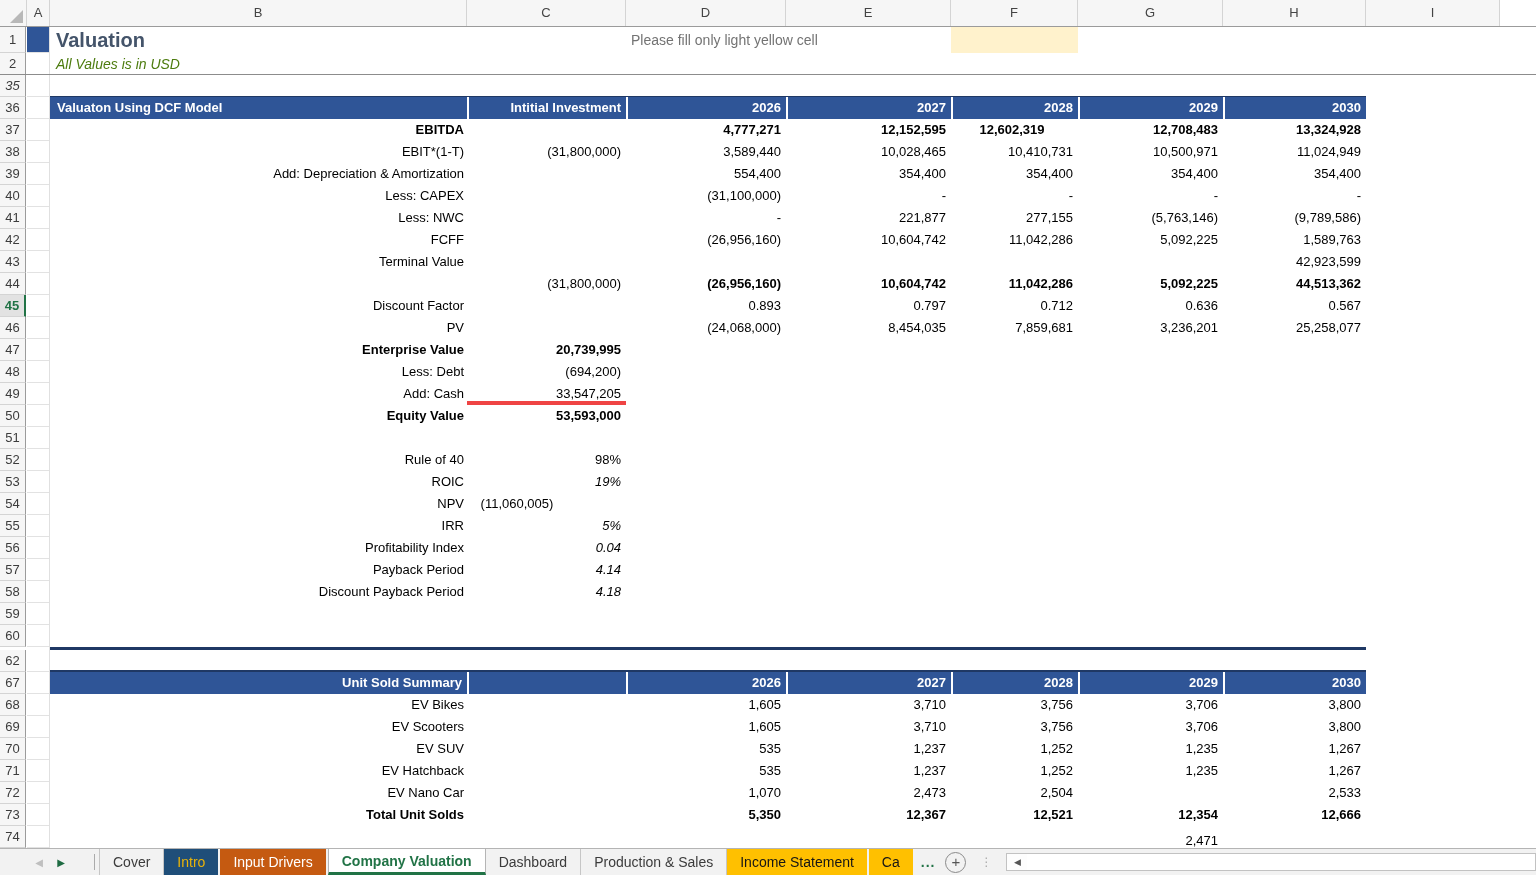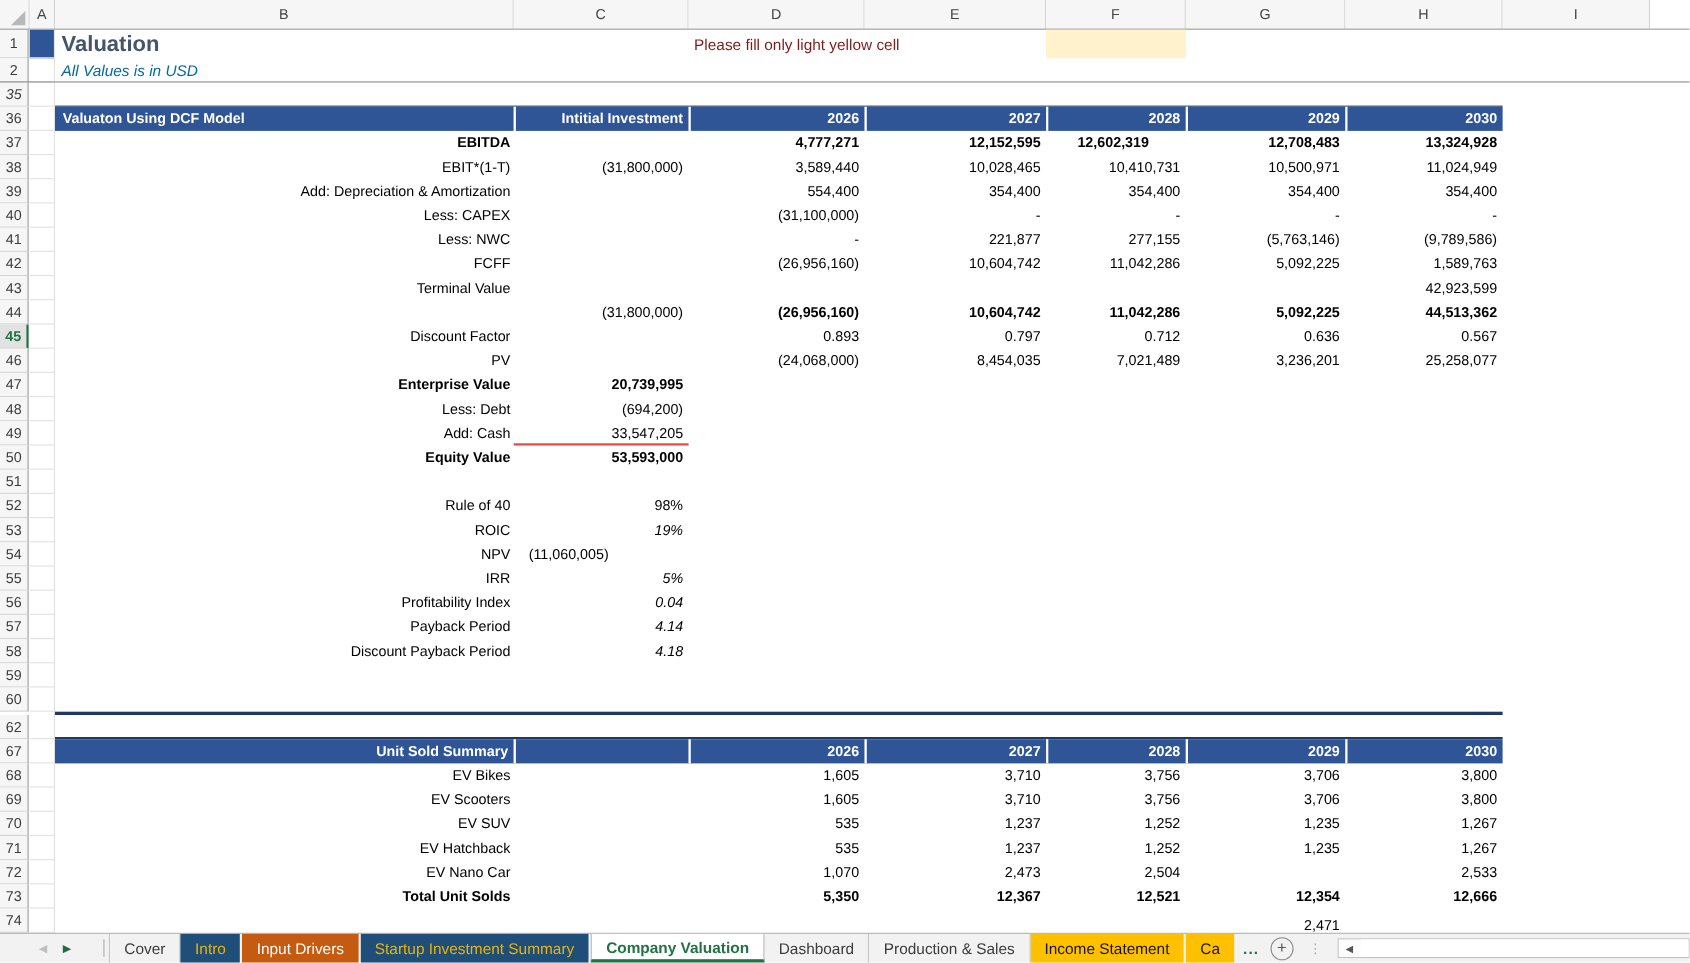"Please fill only light yellow" #note { color: #7f1d1d -> #737373 }
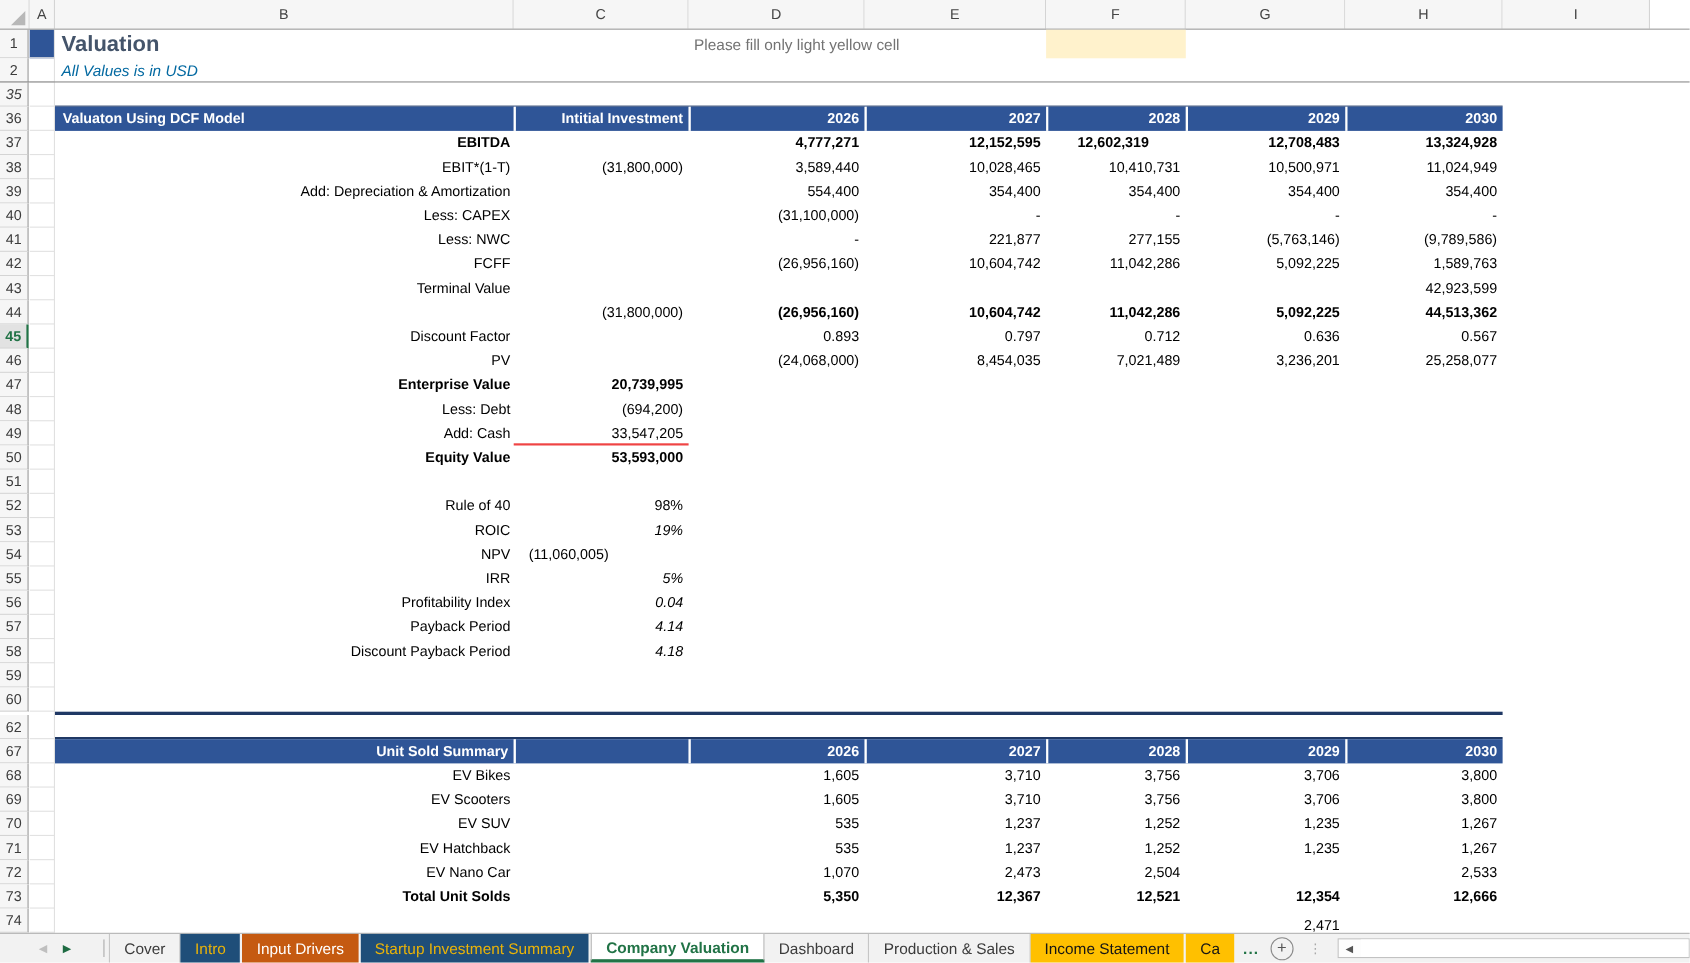"All Values is in USD" #subtitle { color: #0369a1 -> #4d7c0f }
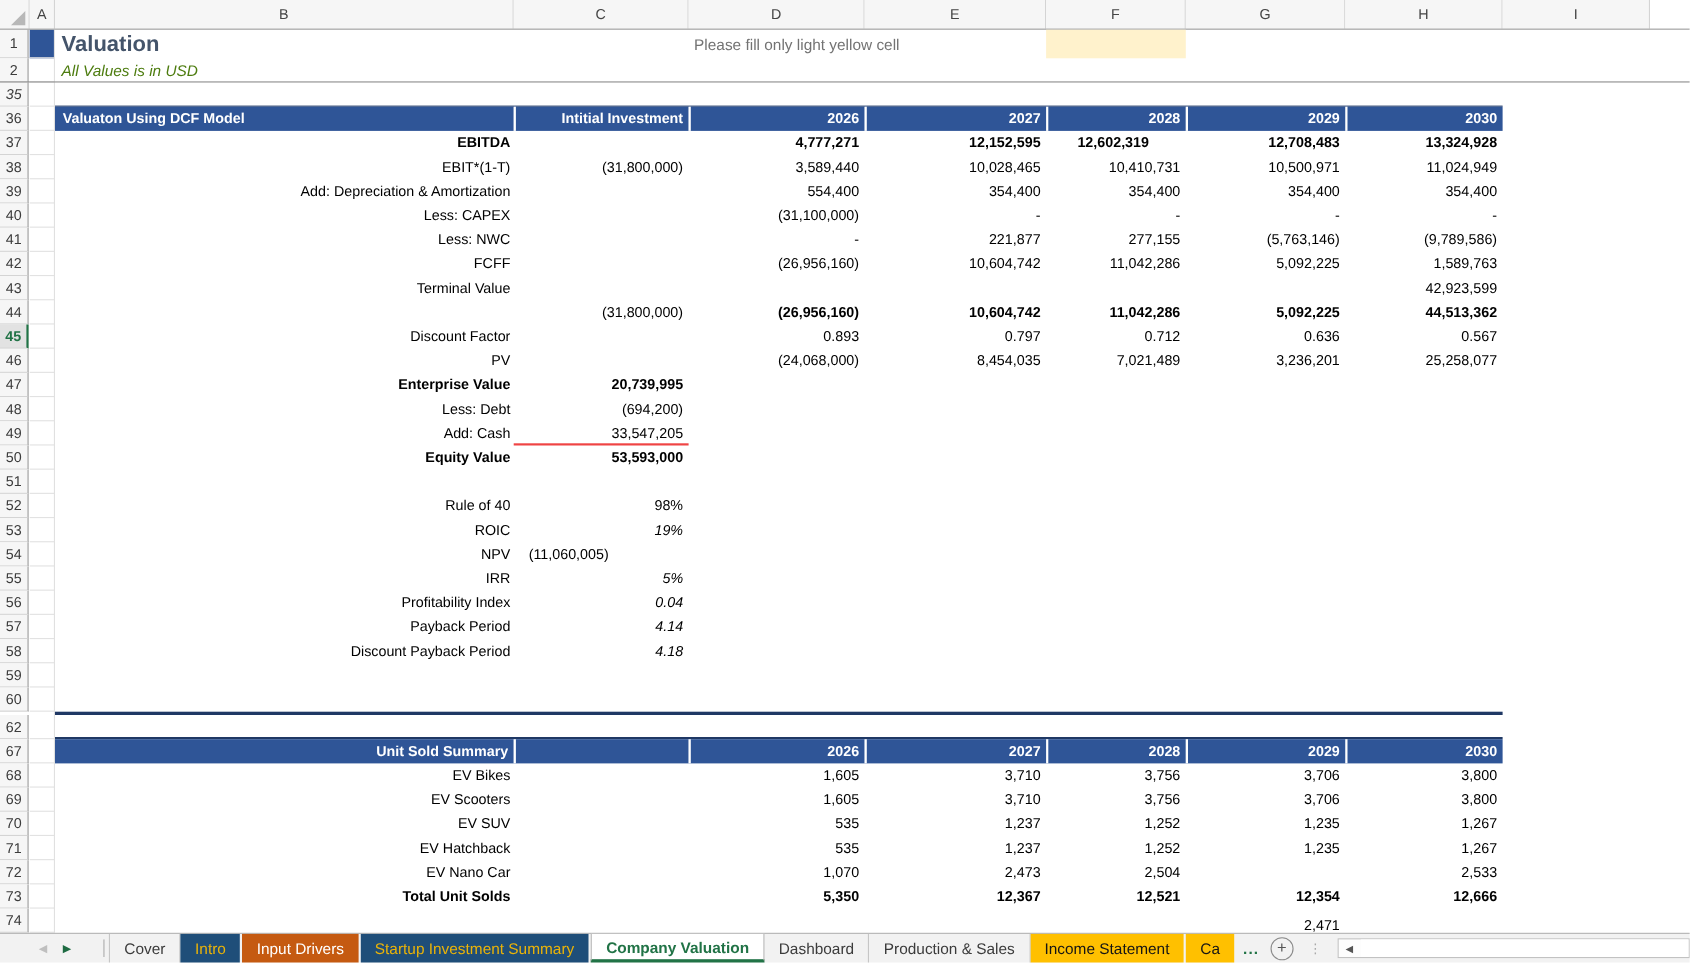"7,021,489" div.cell { text: 7,021,489 -> 7,859,681 }
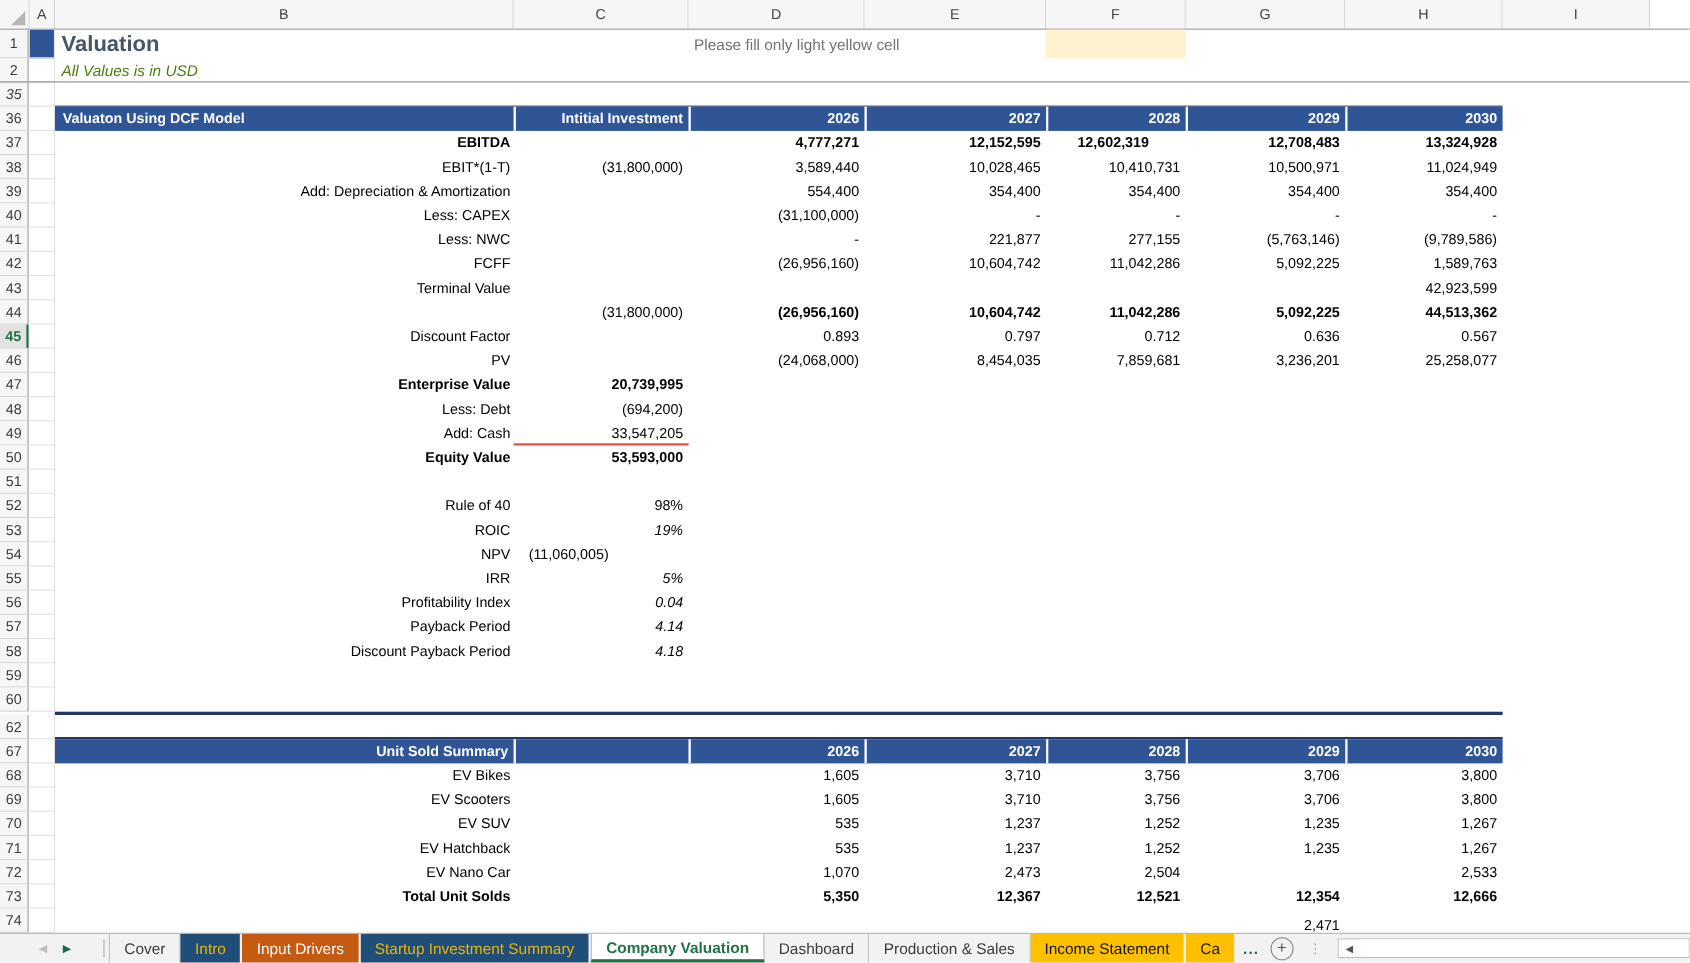"33,547,205" .uline { border-bottom: 2px solid #ef4444 -> 4px solid #ef4444 }
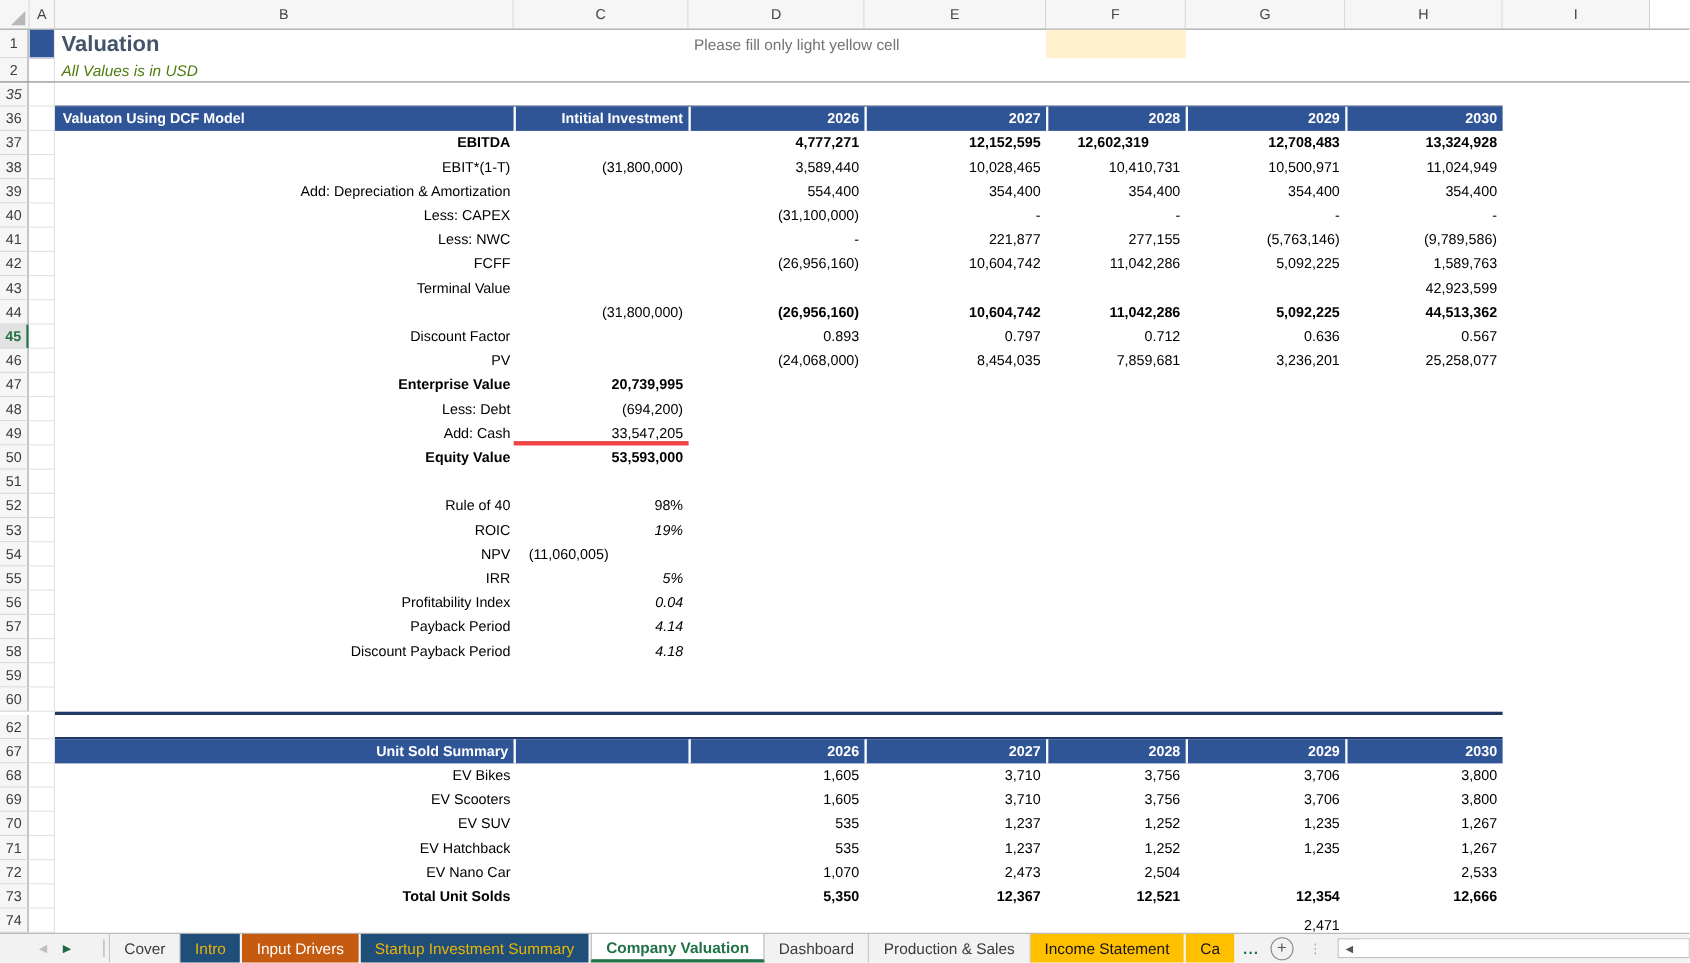"Startup Investment Summary" div.tab { html: <div> <span>Startup Investment Summary</span> </div> -> none }
